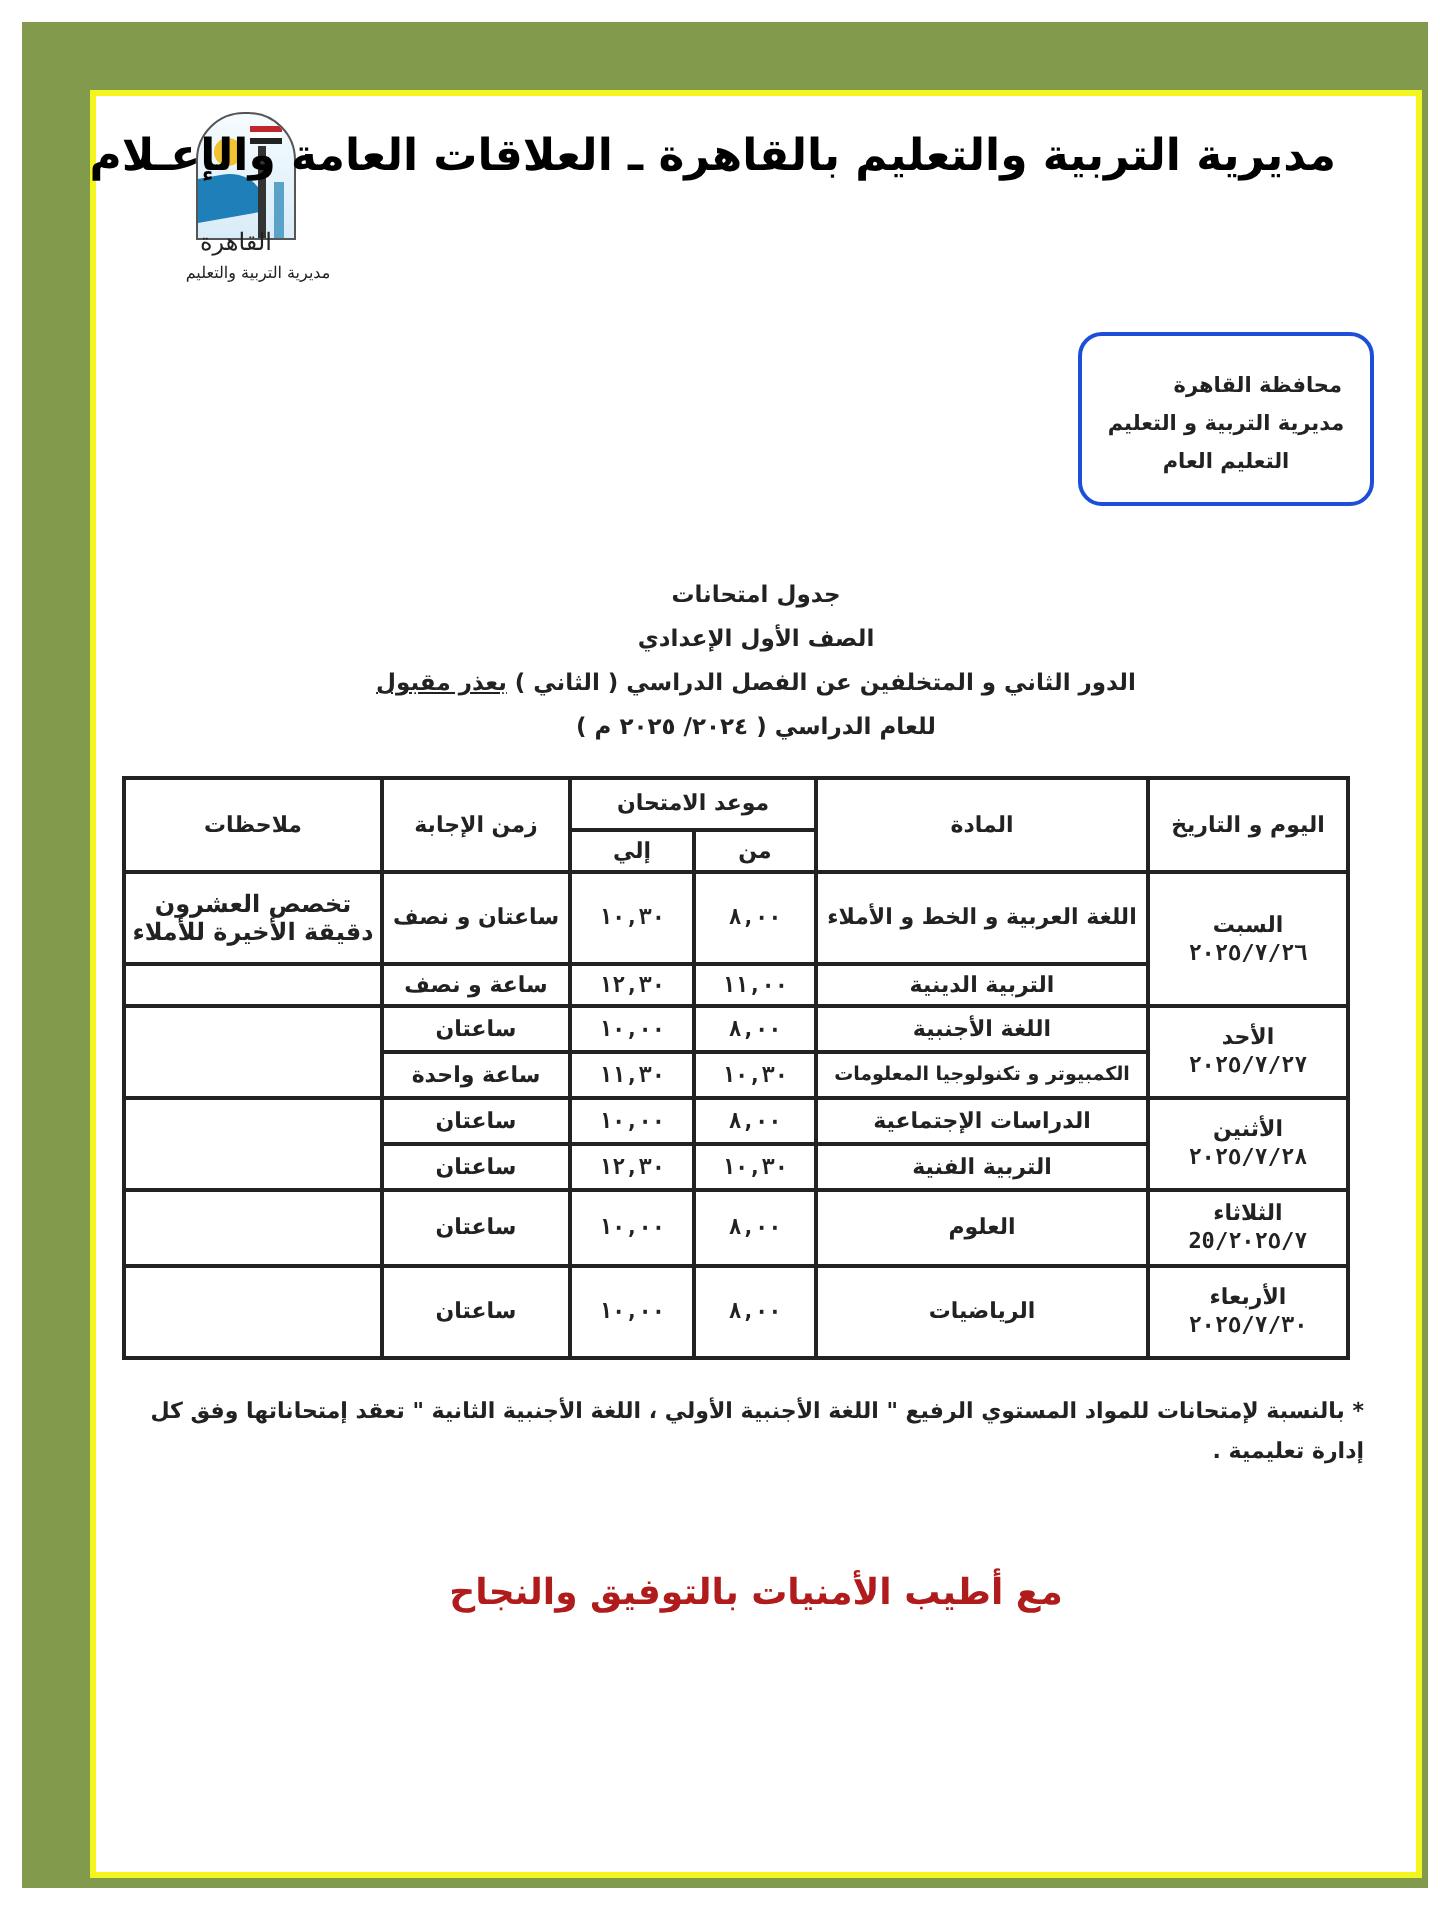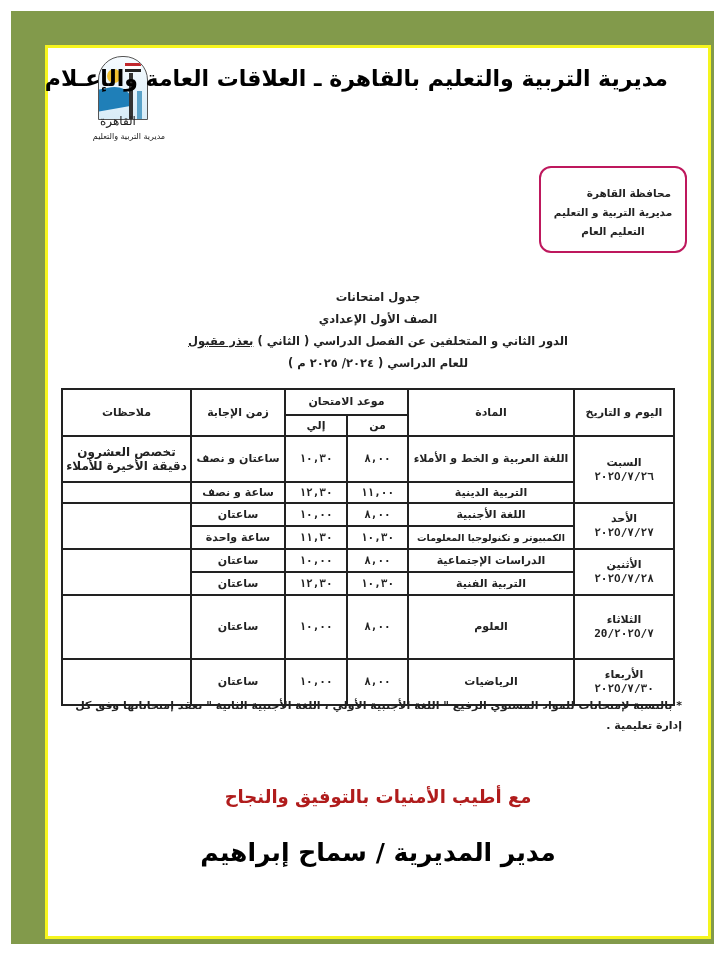"محافظة القاهرة" .gov-box { border: 2px solid #be185d -> 2px solid #1d4ed8 }
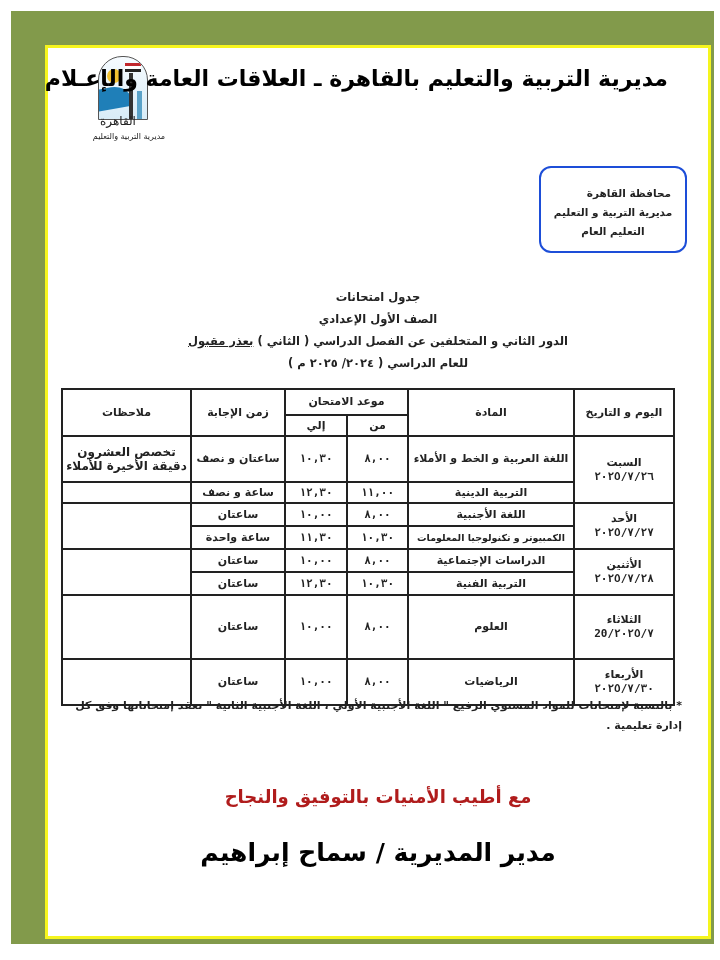"الثلاثاء" tr { height: 64px -> 38px }
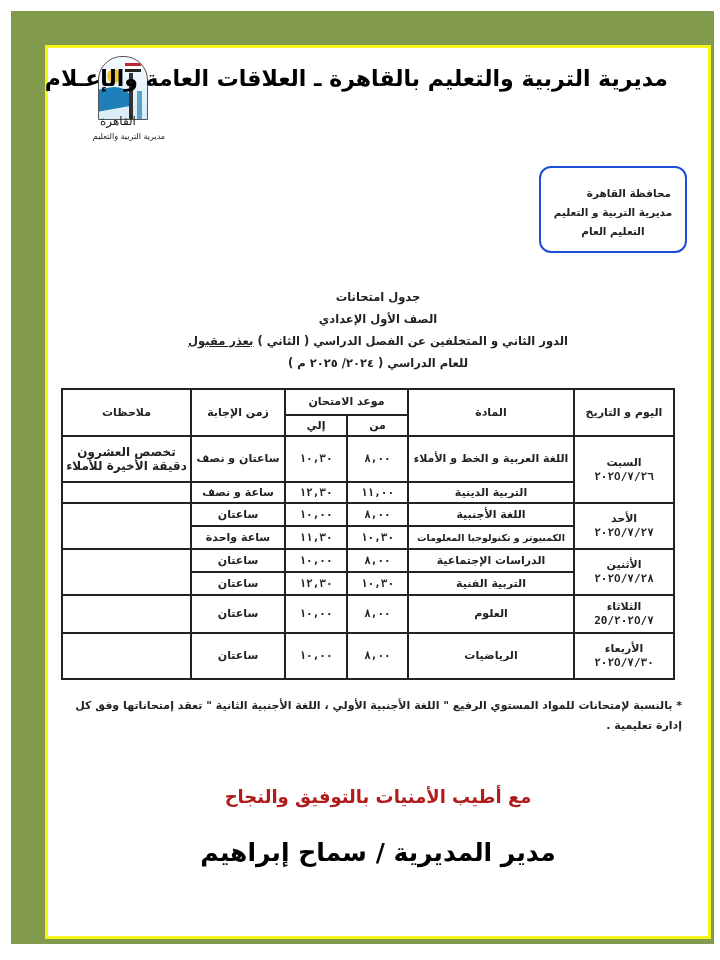"مدير المديرية / سماح إبراهيم" div.signature { html: <div>مدير المديرية / سماح إبراهيم</div> -> none }
